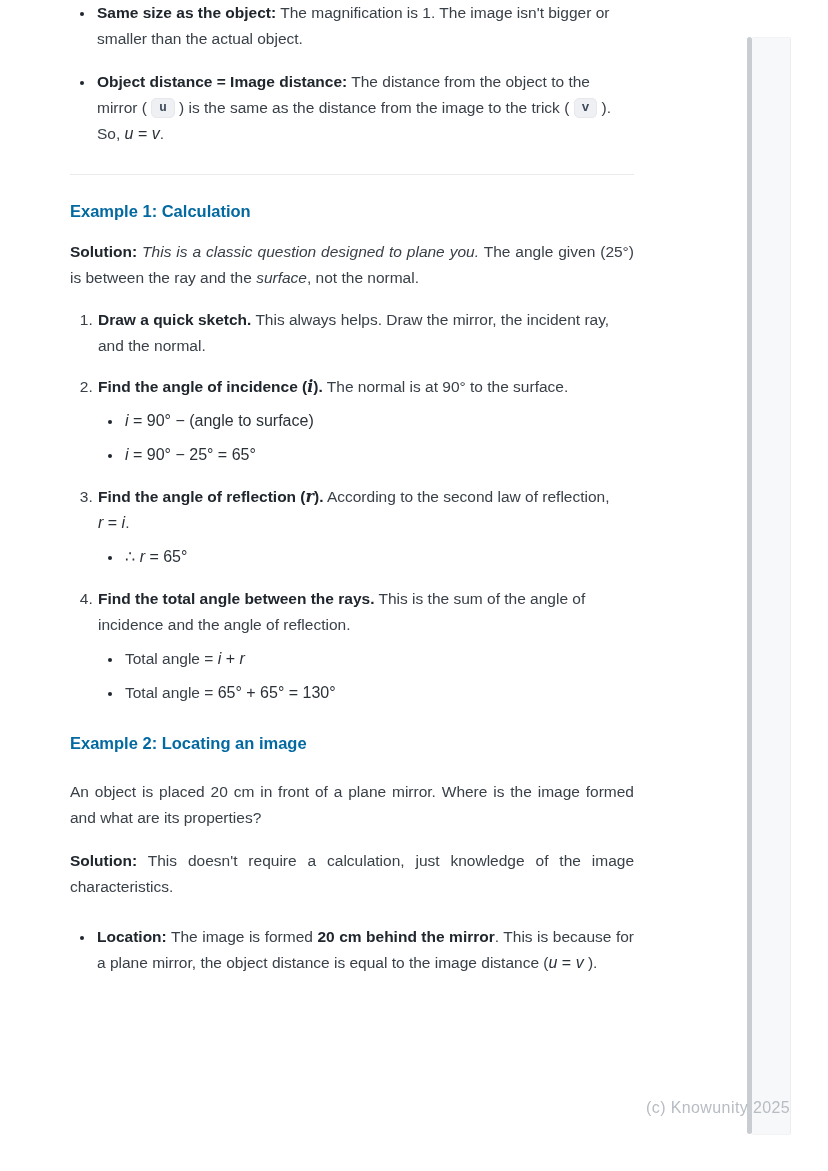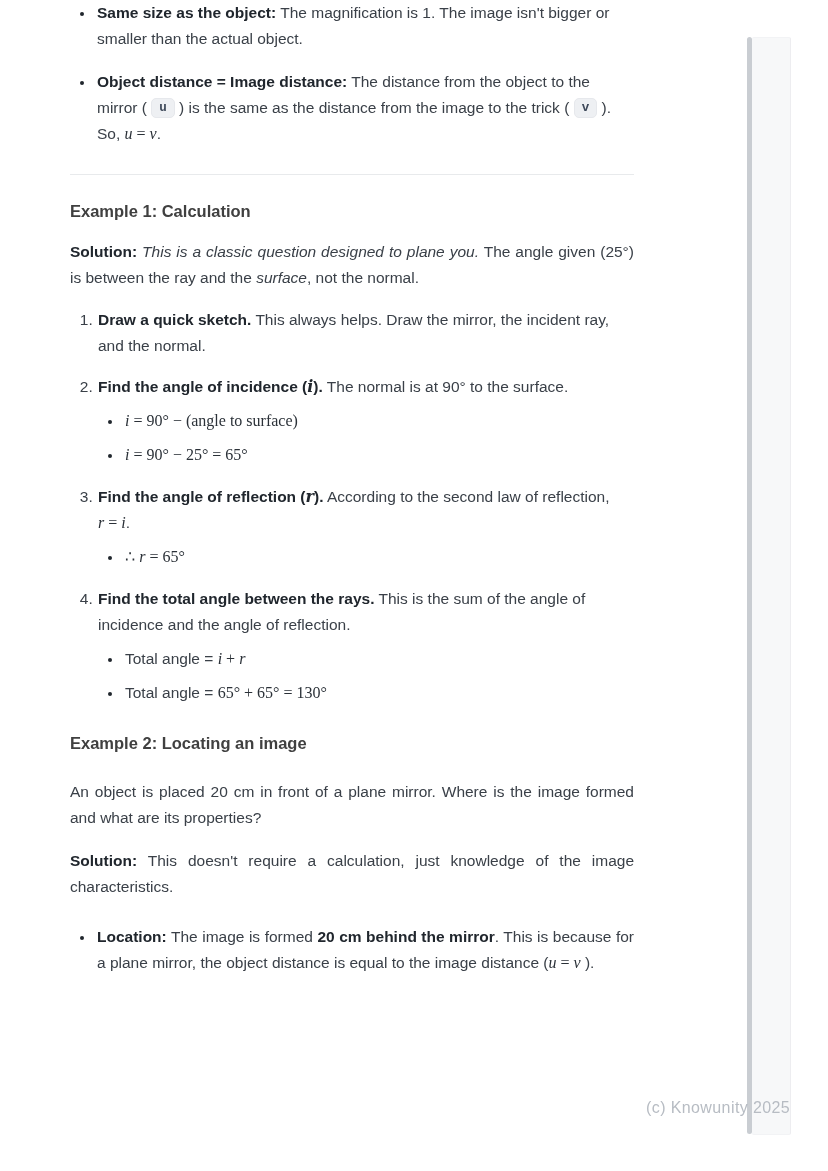"u = v" .math { font-family: Liberation Serif, serif -> Liberation Sans, sans-serif }
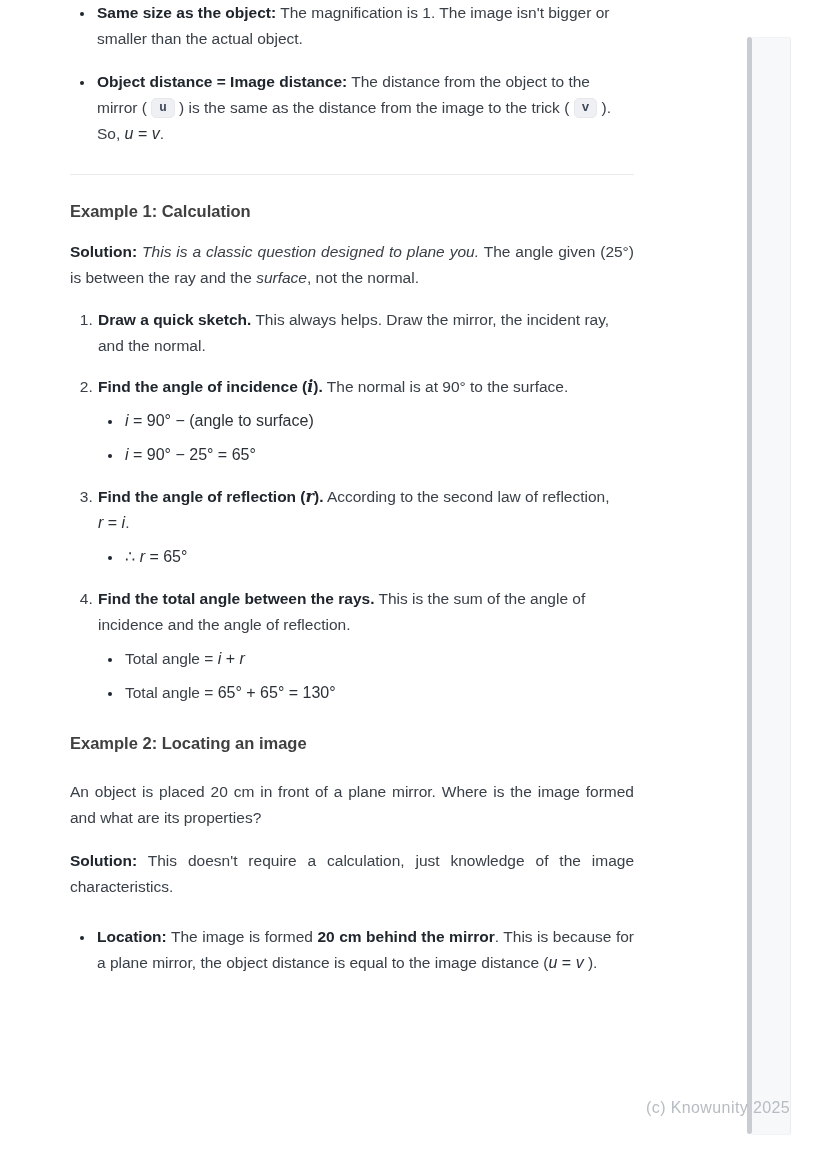"Example 1: Calculation" h3.example-title { color: #404040 -> #0369a1 }
